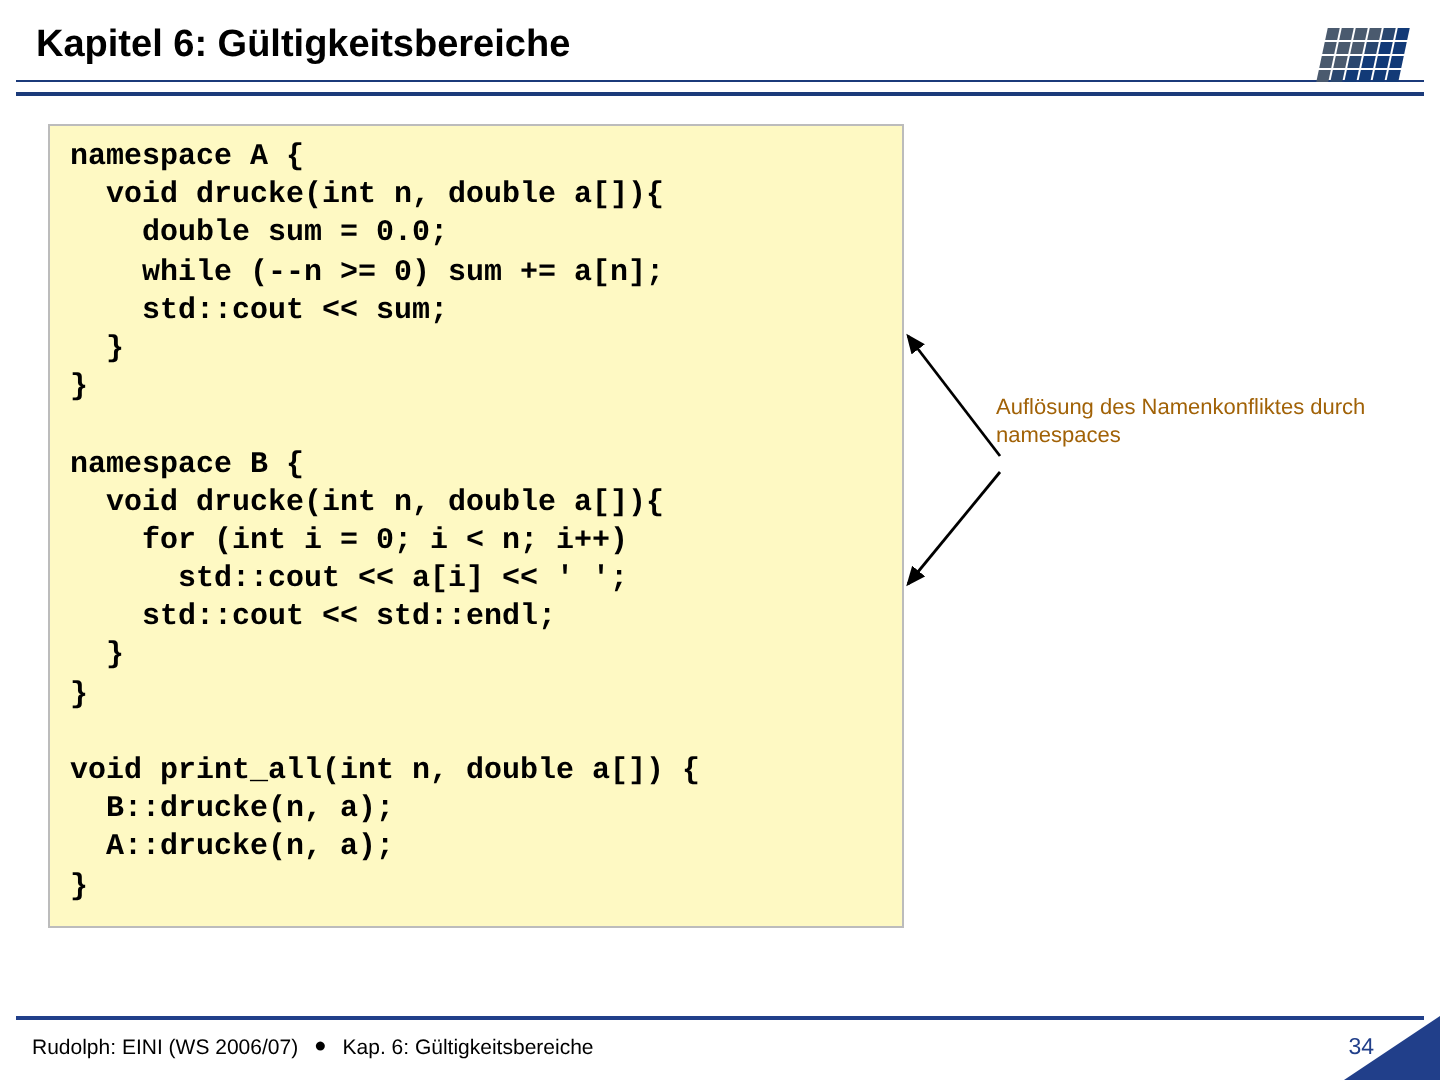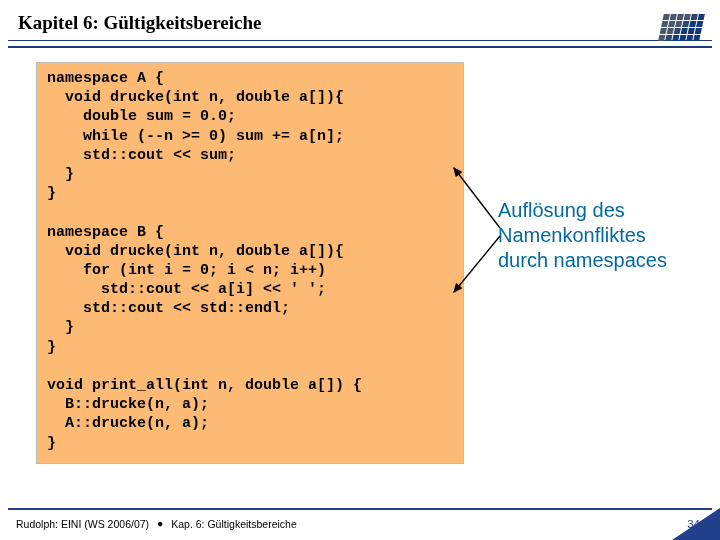"Kapitel 6: Gültigkeitsbereiche" .title-wrap { font-family: Liberation Serif, serif -> none }
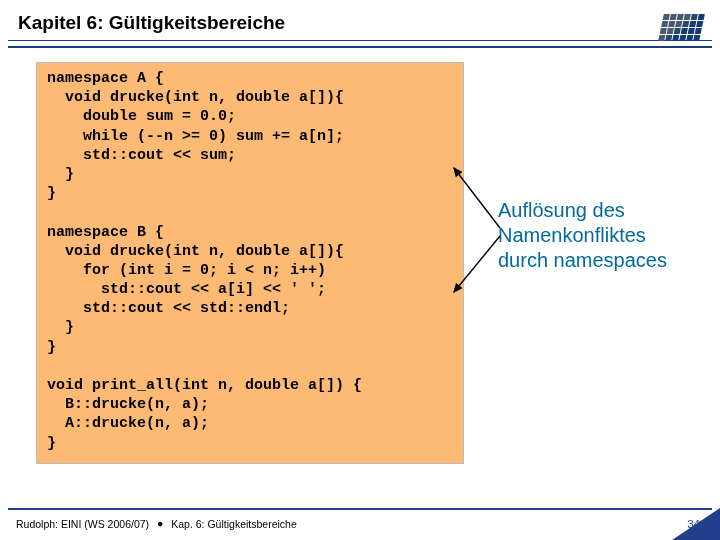"namespace A { void drucke(int" .code-box { background: #fdba74 -> #fef9c3; margin-left: 12px -> none }
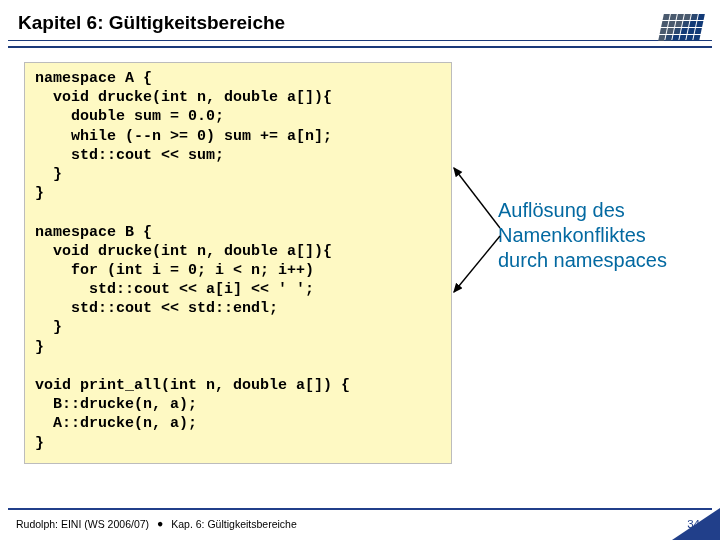"Auflösung des Namenkonfliktes durch" .annotation { color: #0369a1 -> #a16207; font-size: 20px -> 11px }
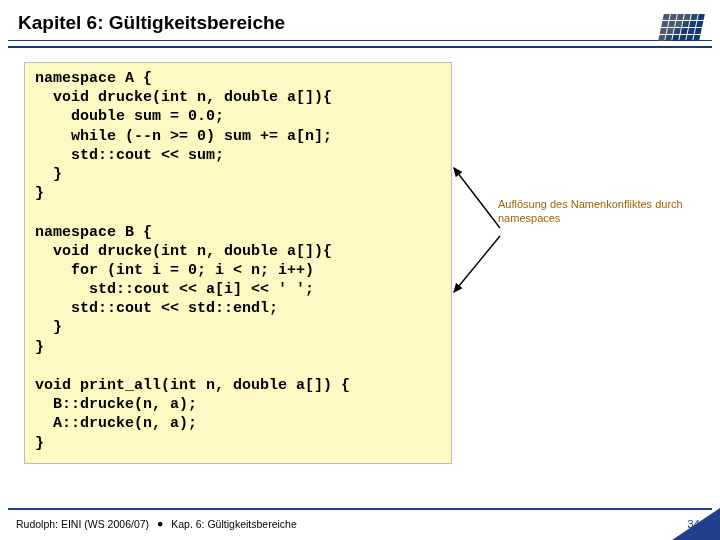"Rudolph: EINI (WS 2006/07) ●" .footer { right: 20px -> 33px }
